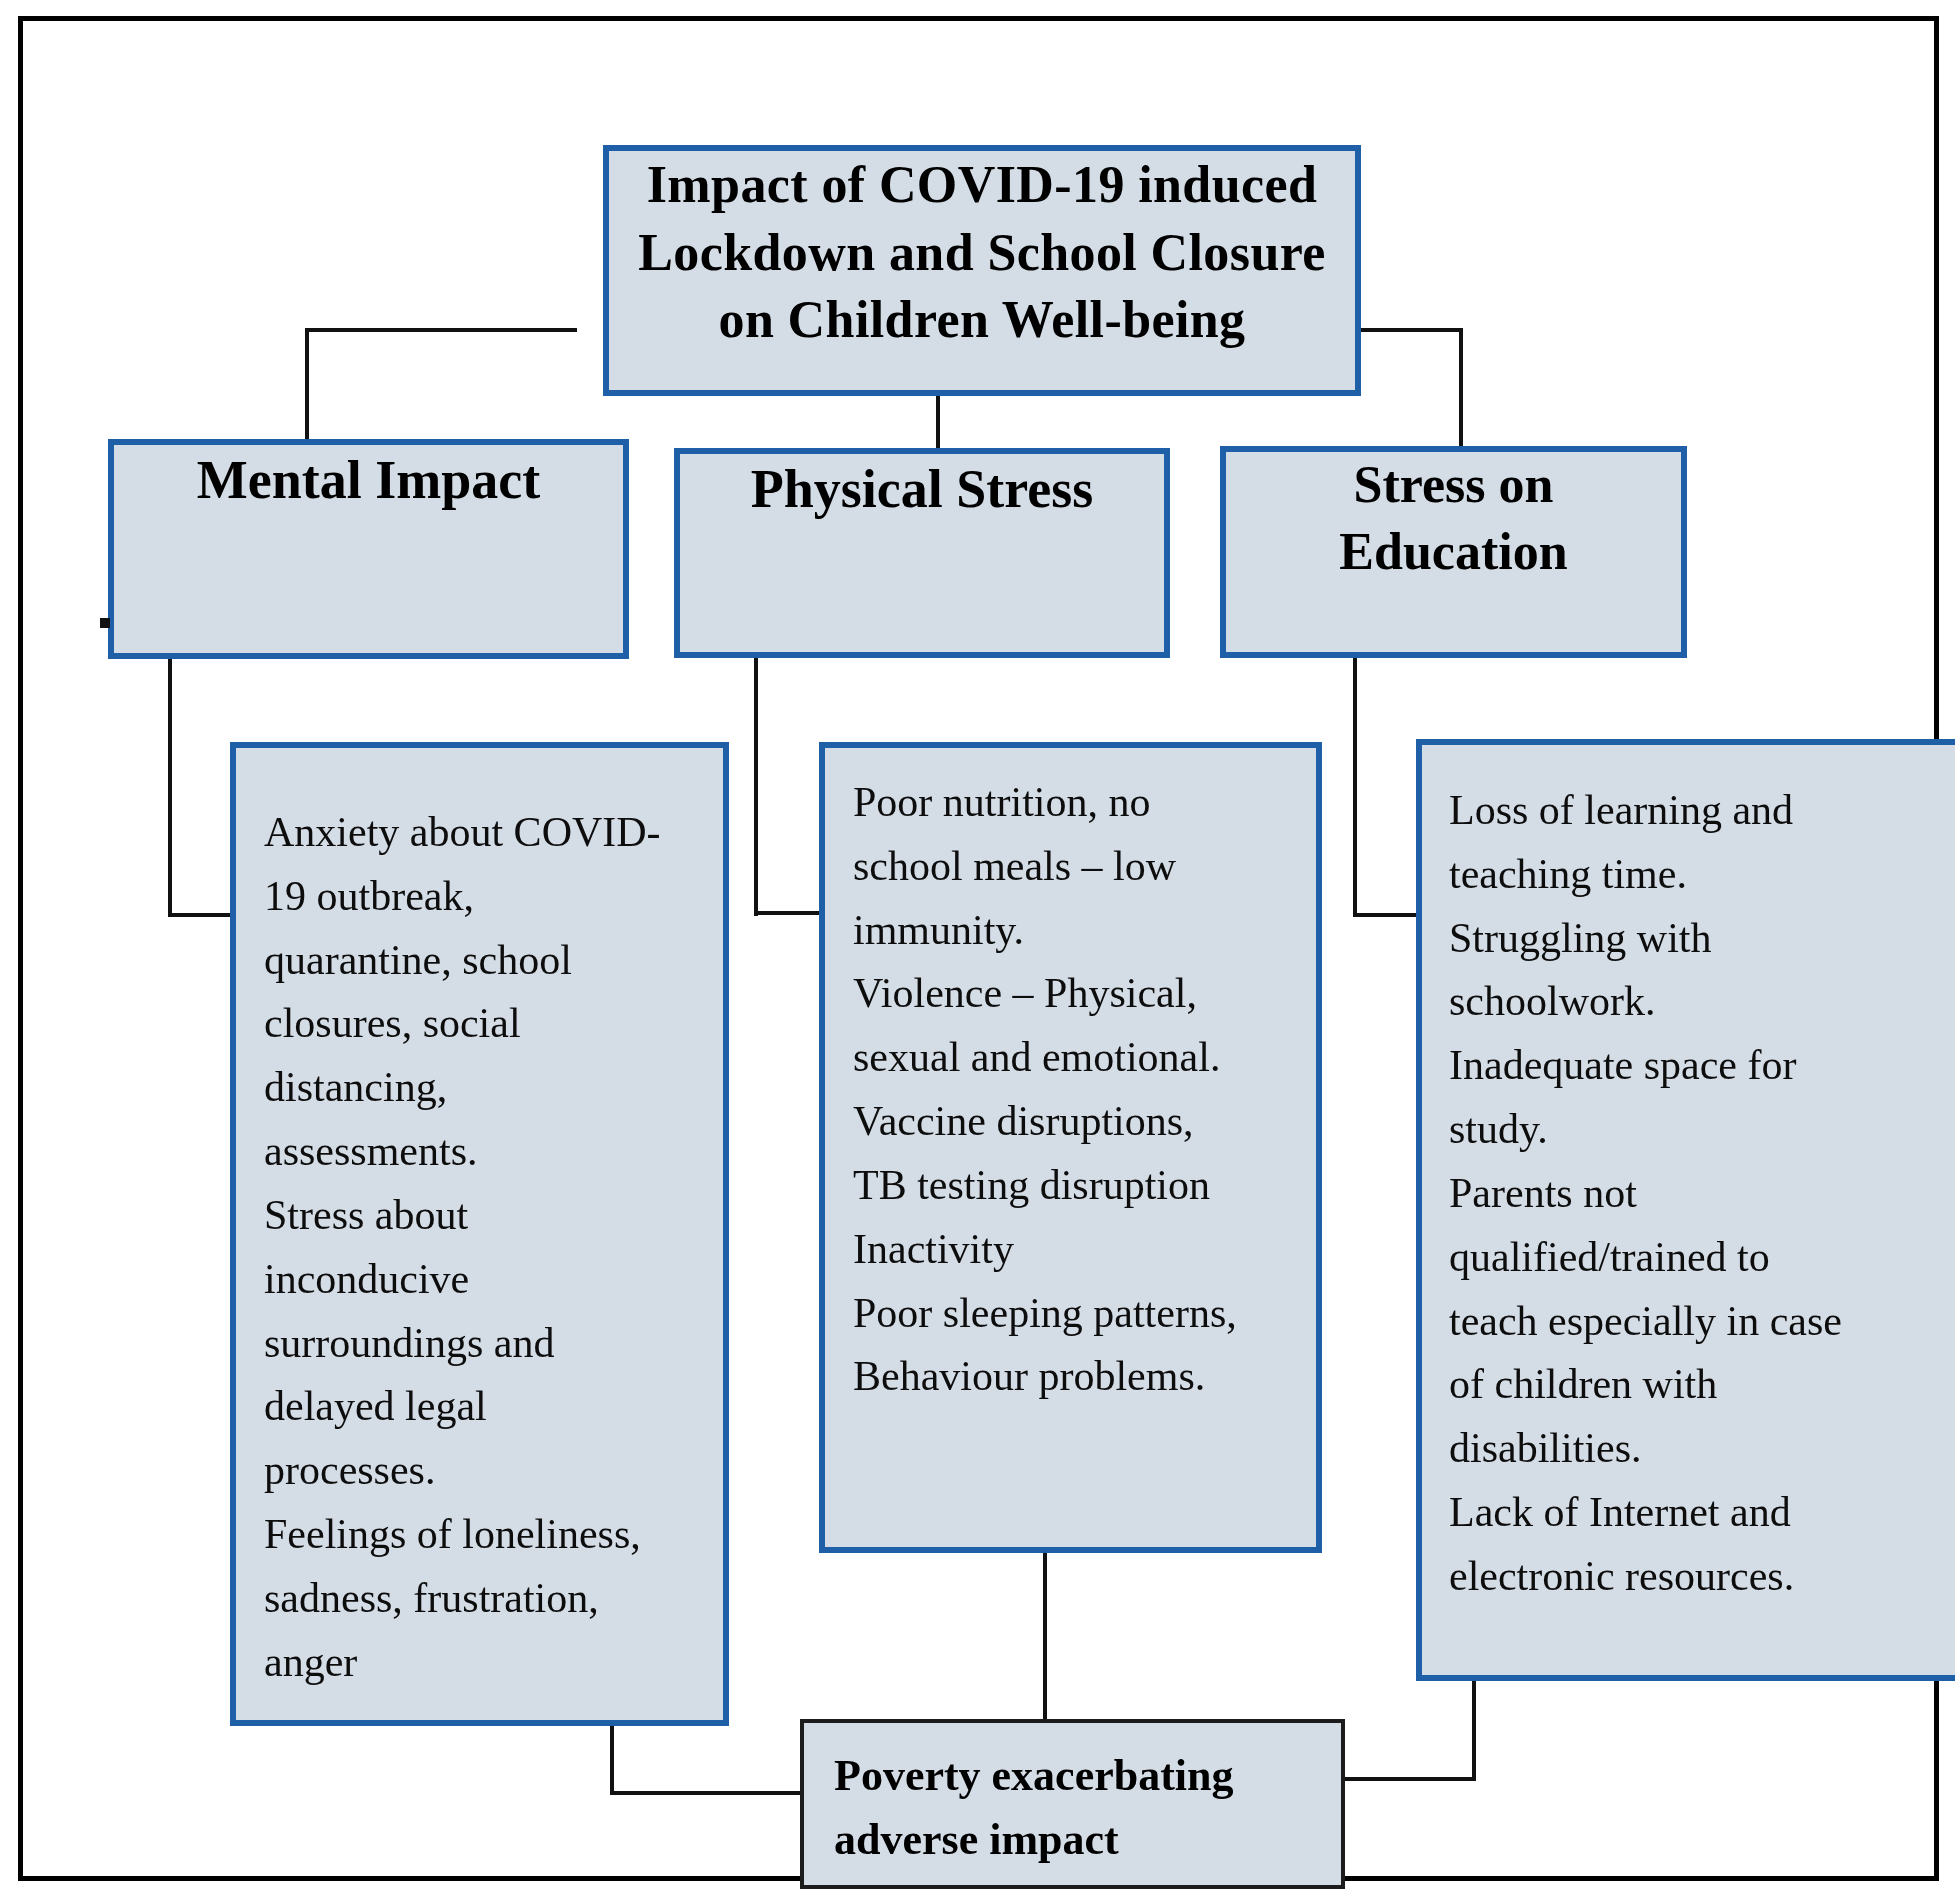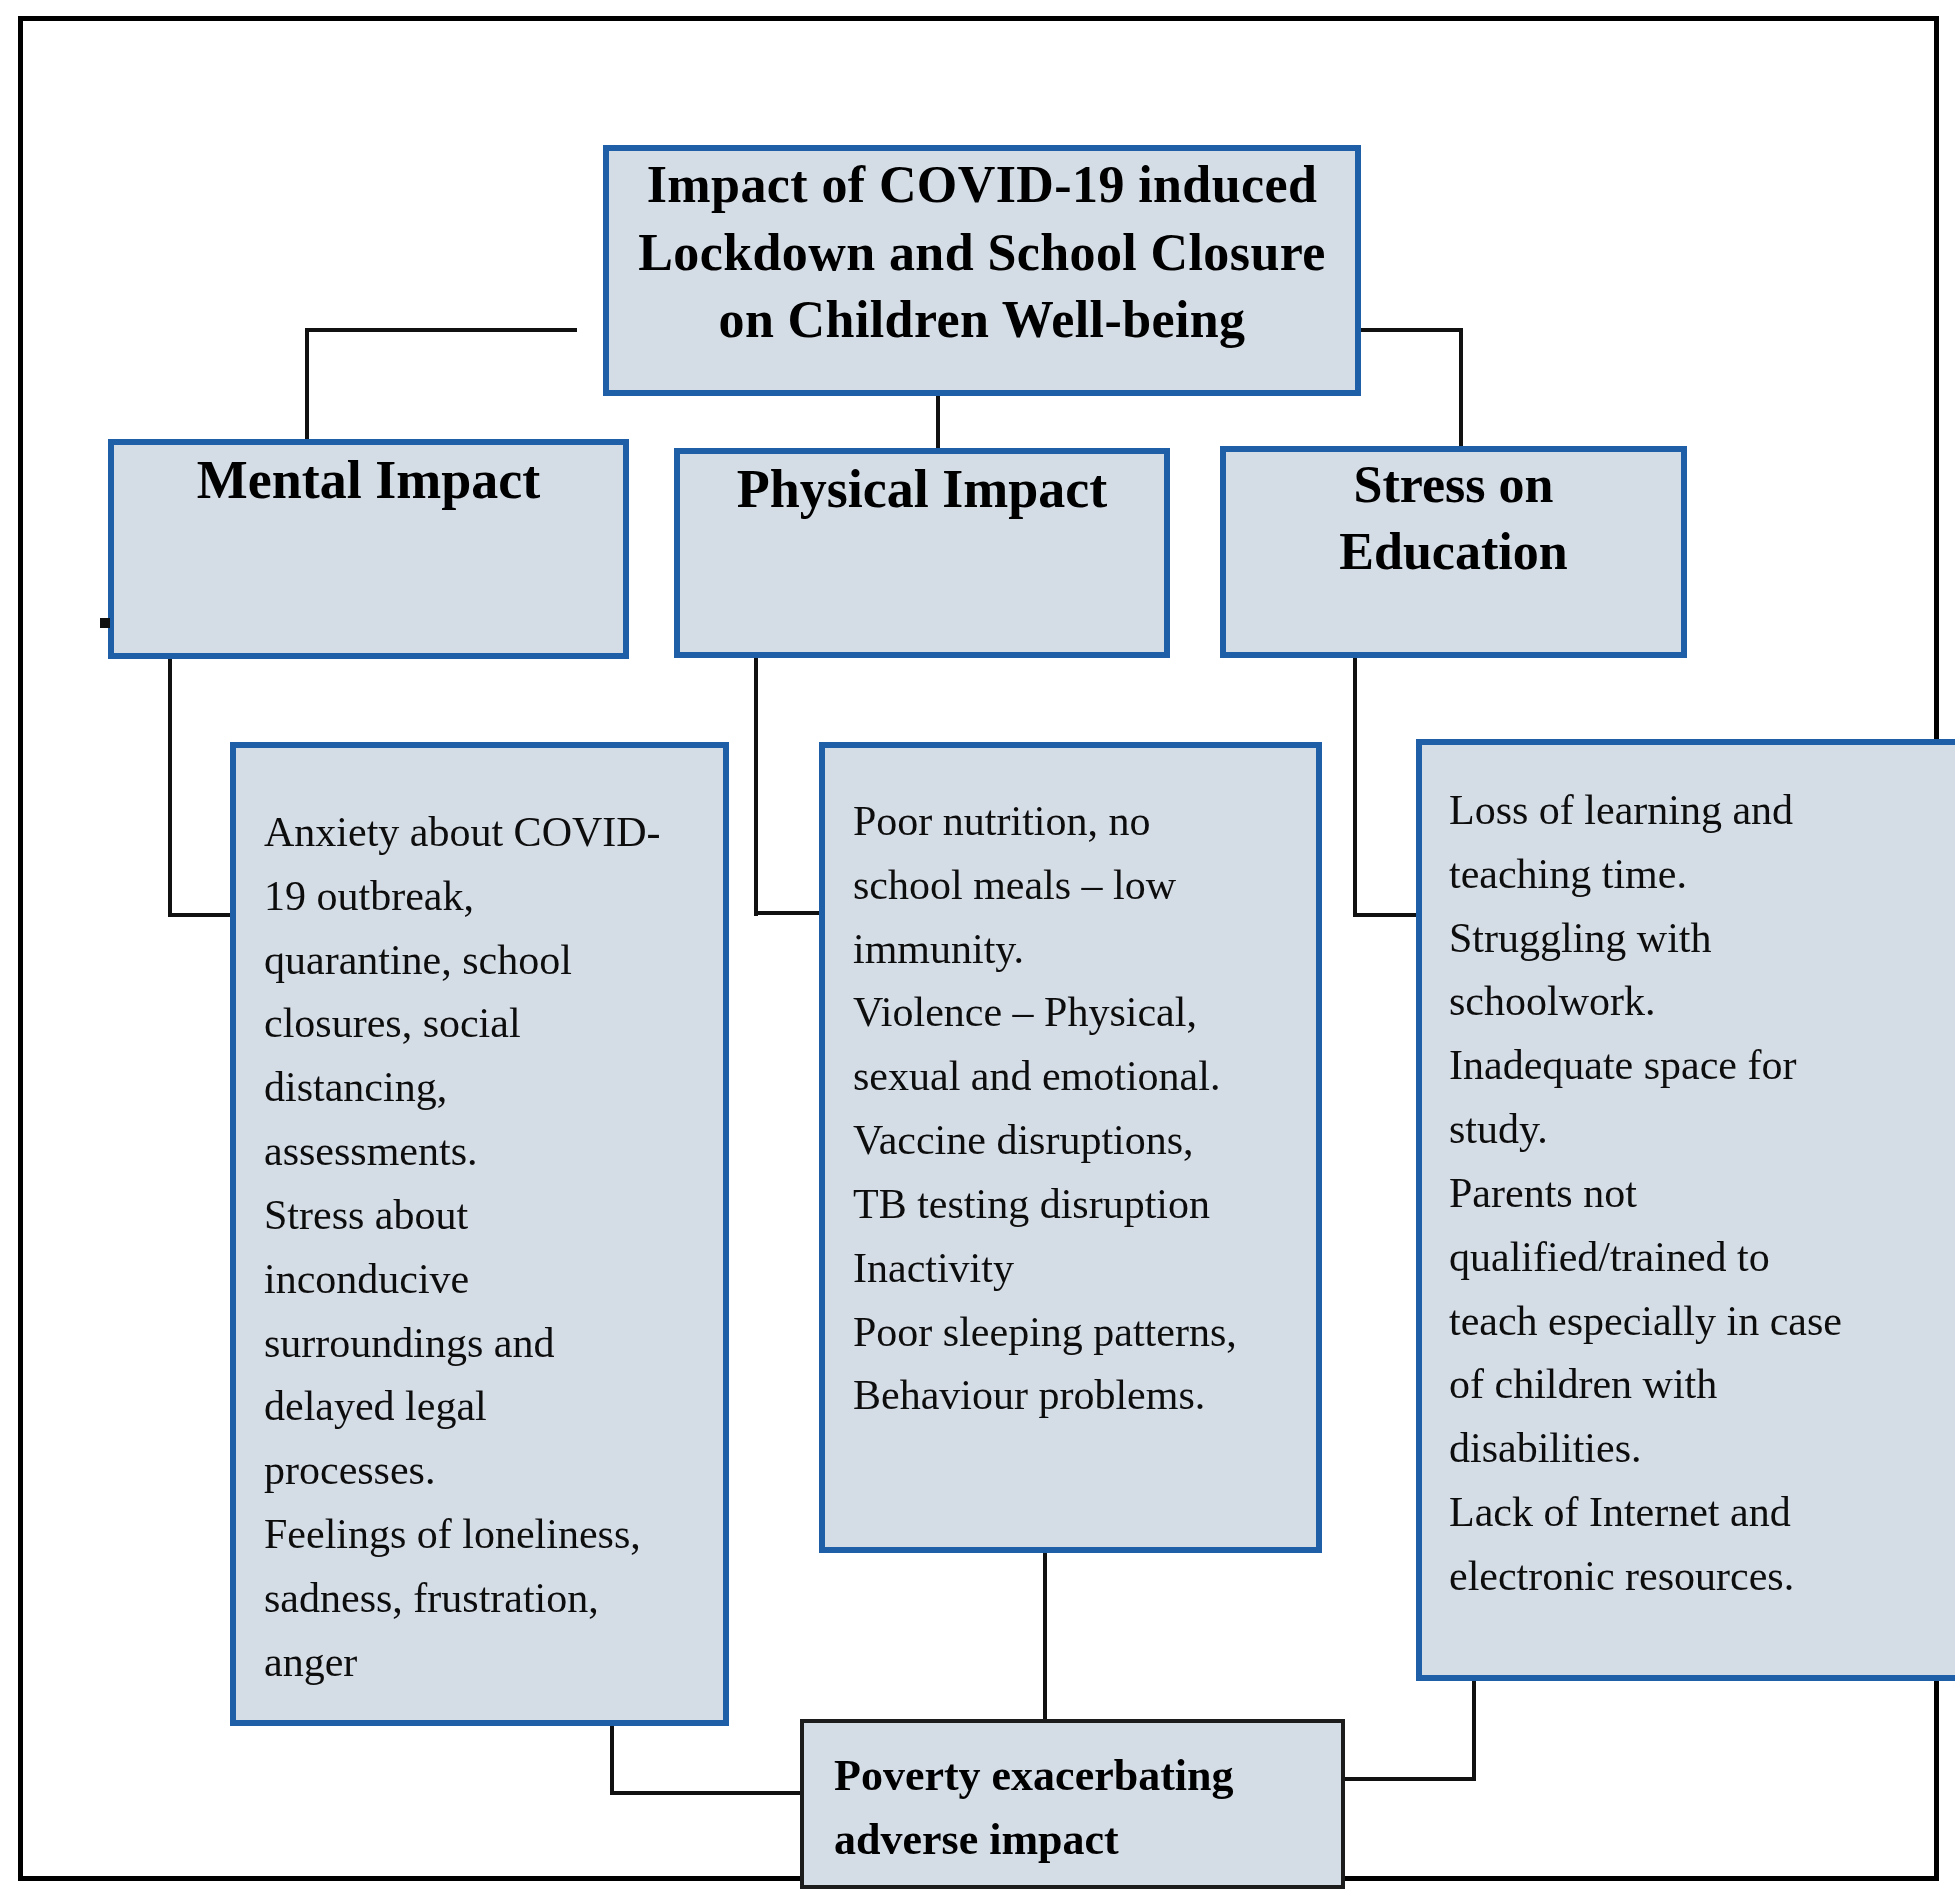"Physical Impact" span.txt { text: Impact -> Stress }
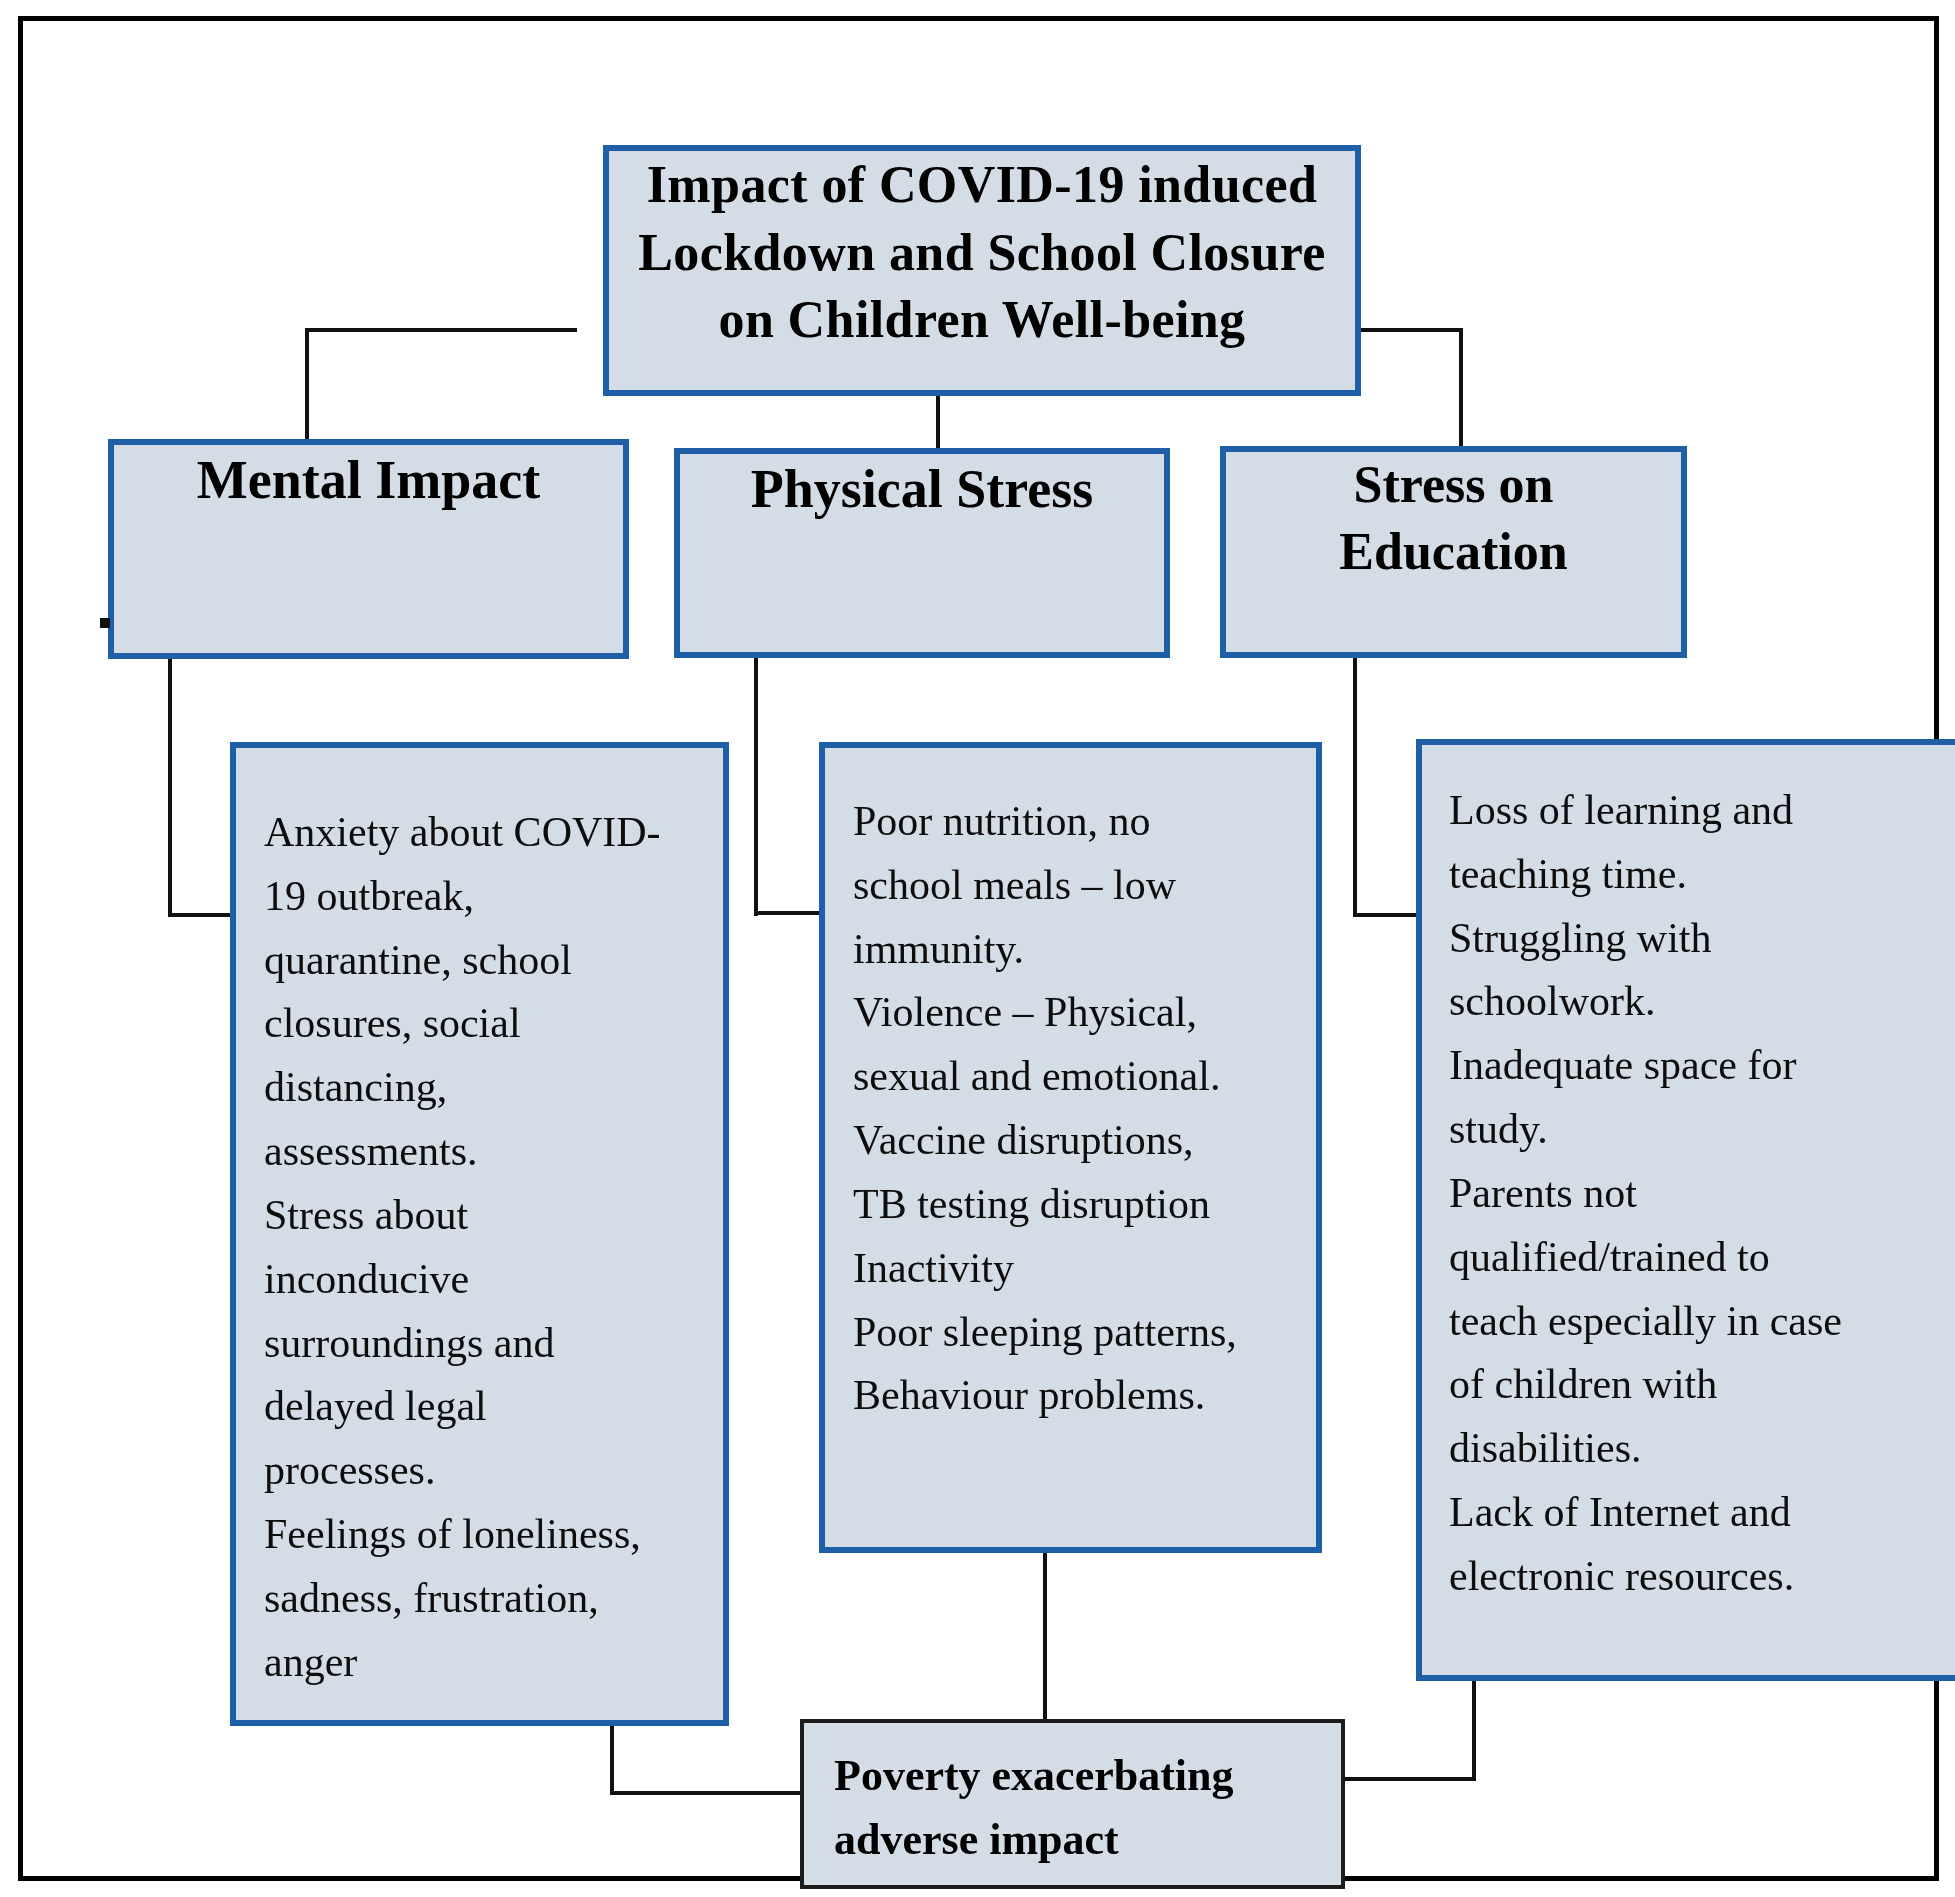"Poor nutrition, no" #node-physical-detail .txt { padding: 42px 14px 0 28px -> 23px 14px 0 28px }
